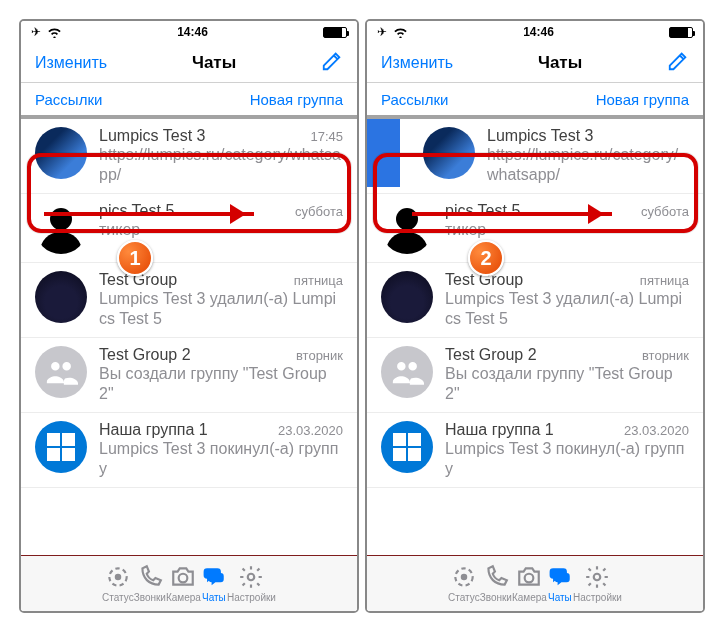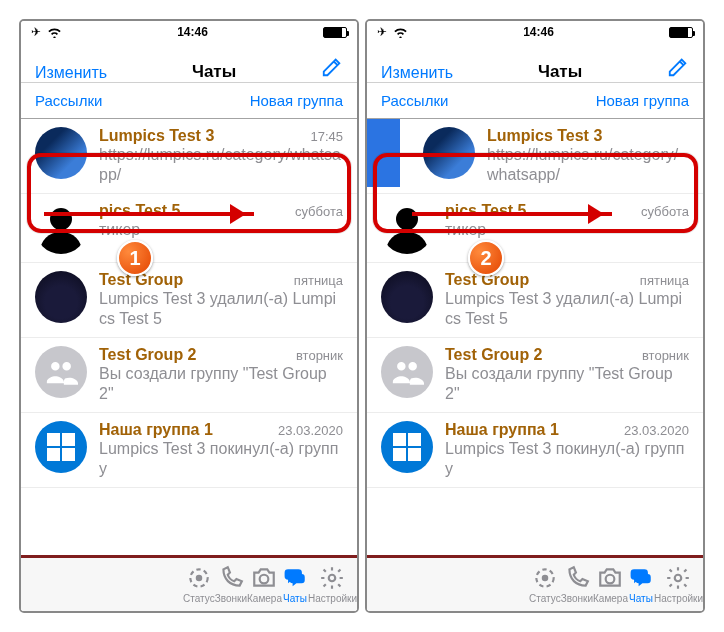"Изменить" .navbar { align-items: flex-end -> center }
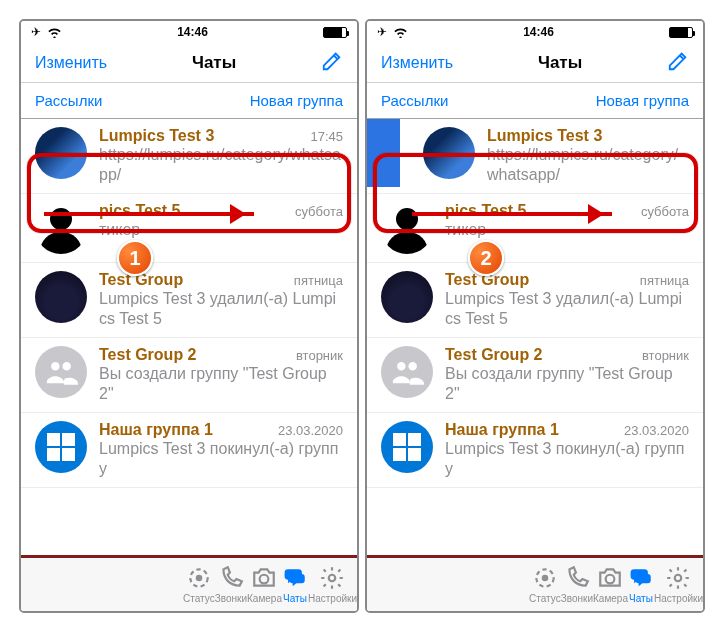"Рассылки" .subnav { border-bottom: 1px solid #a3a3a3 -> 4px solid #a3a3a3 }
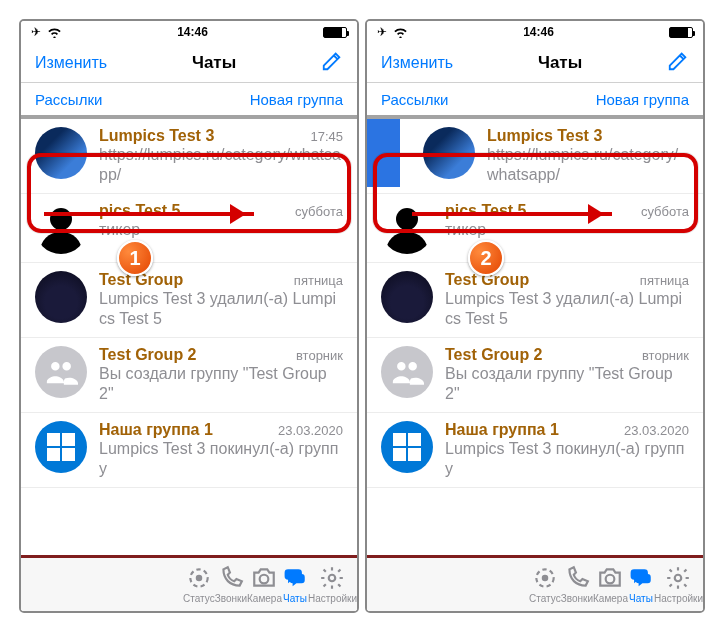"Lumpics Test 3" .name { color: #a16207 -> #404040; font-weight: 700 -> 400 }
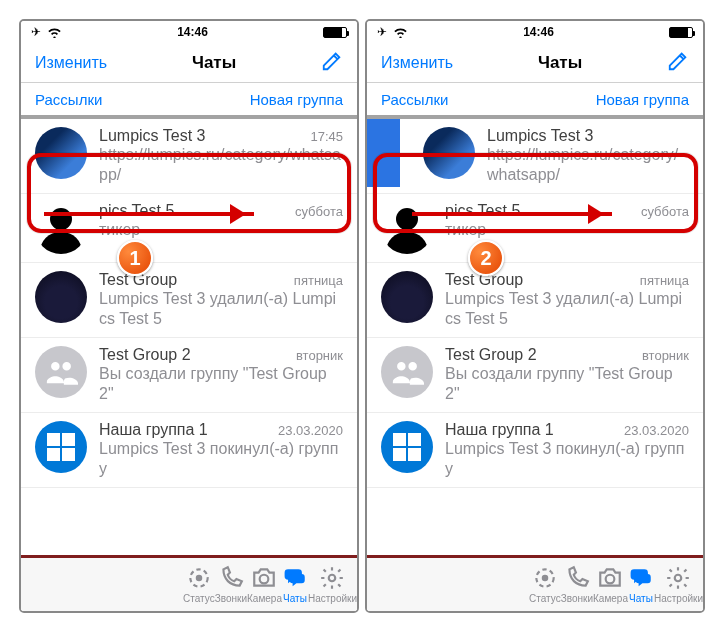"Статус" .tabbar { border-top: 3px solid #7f1d1d -> 1px solid #7f1d1d; justify-content: flex-end -> center }
